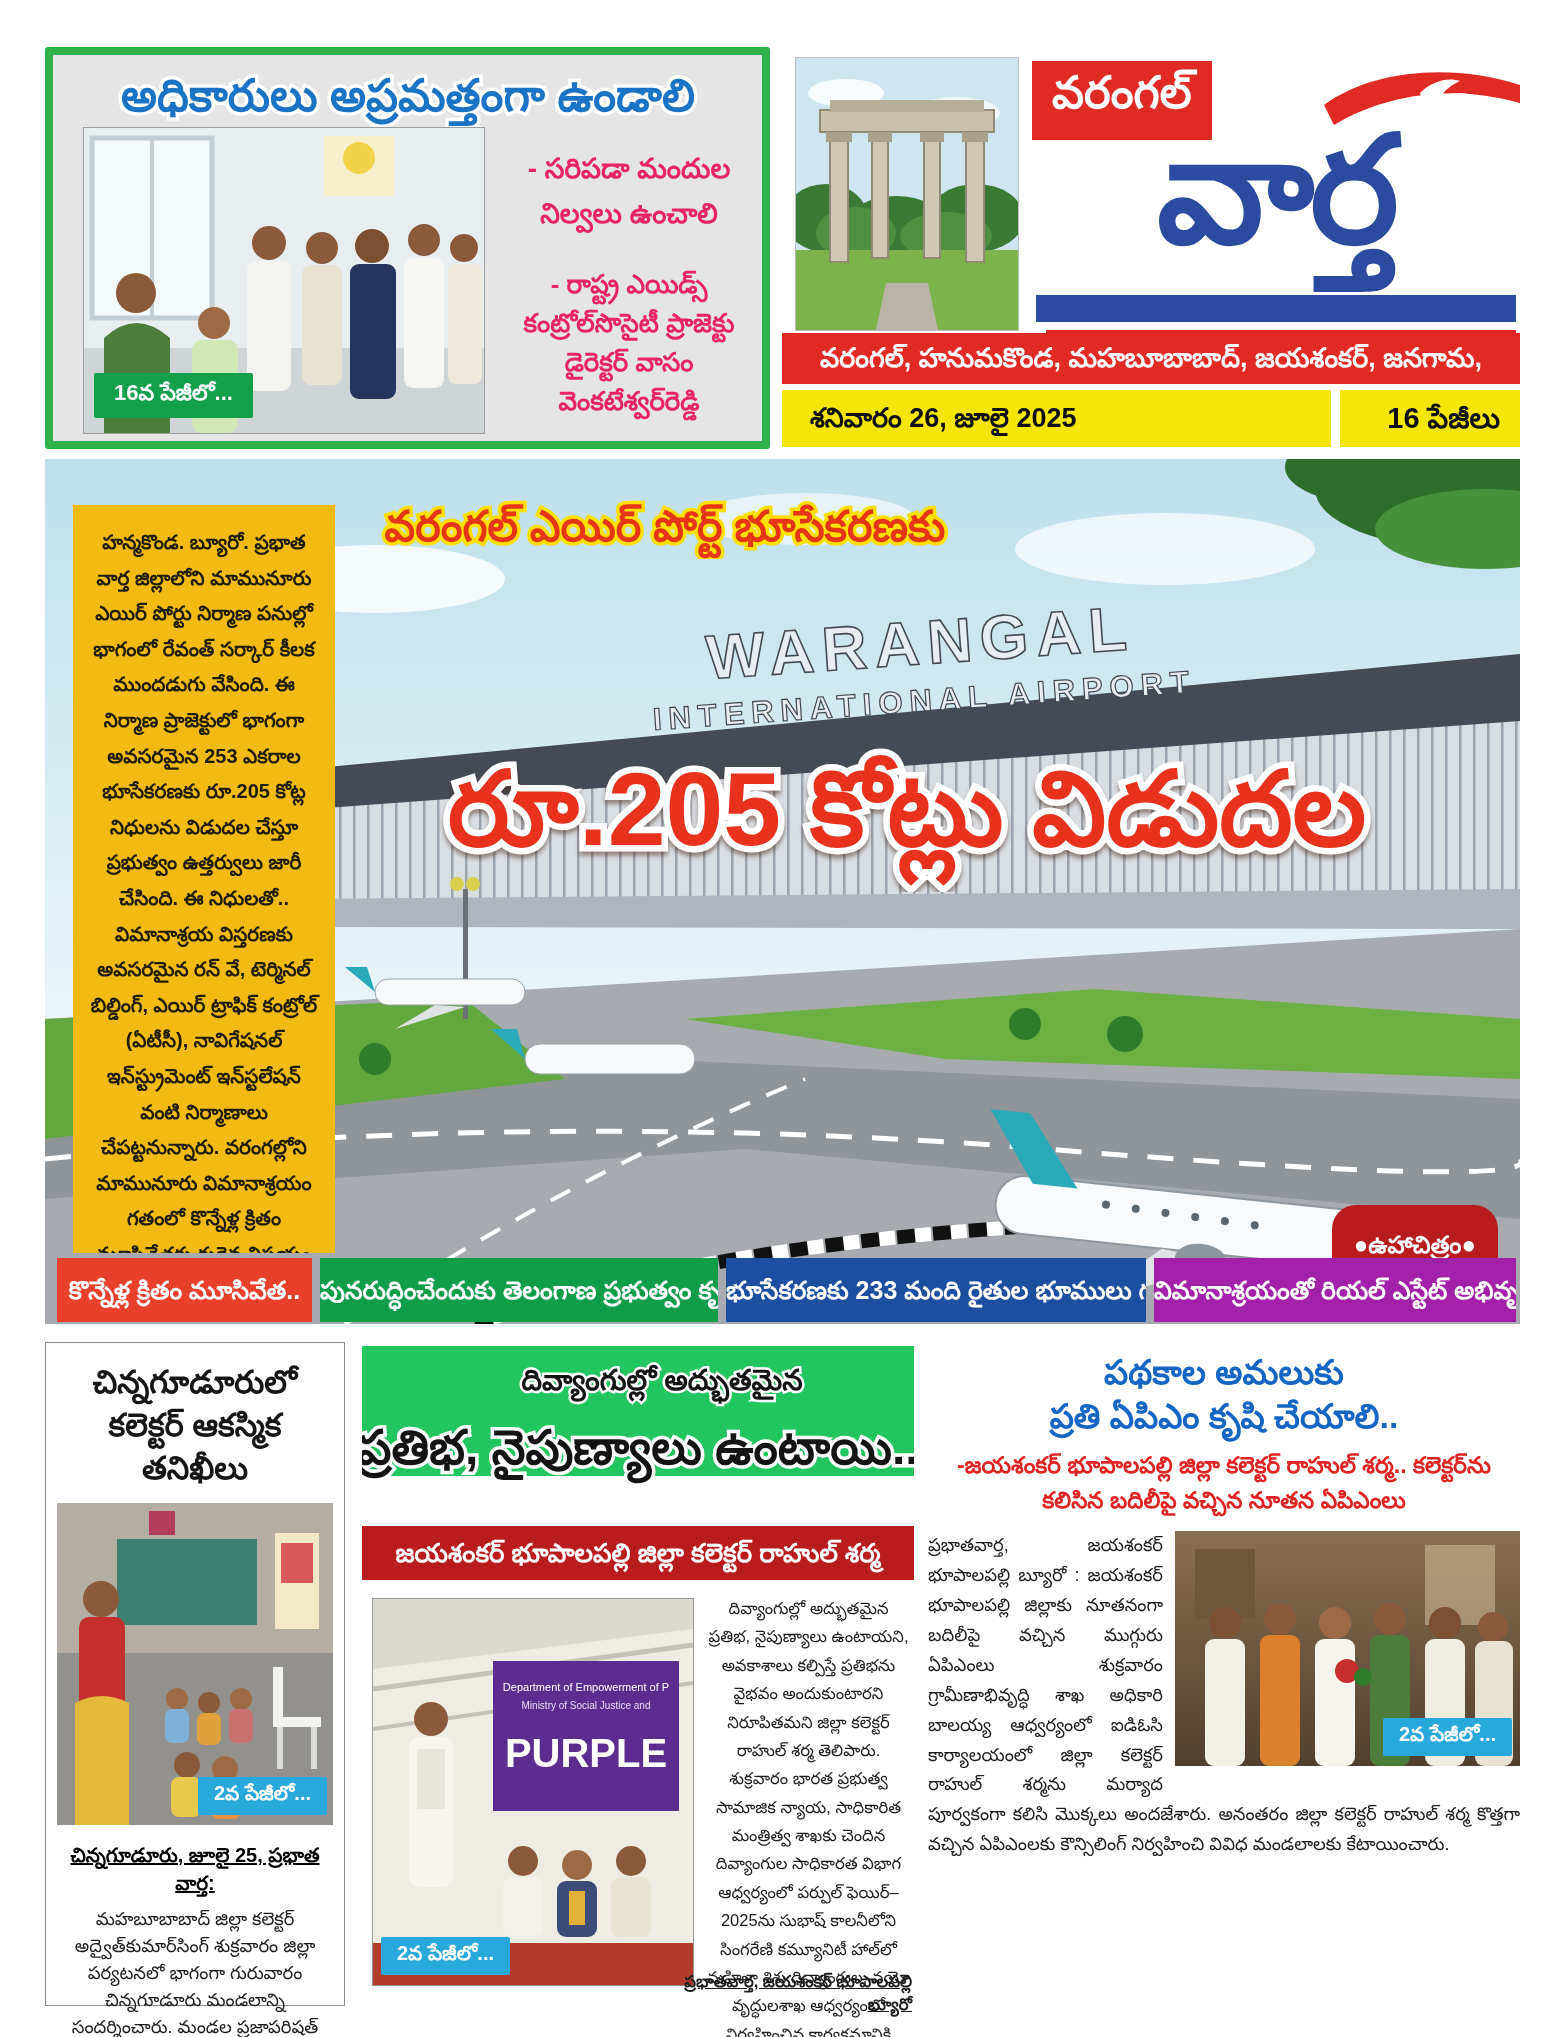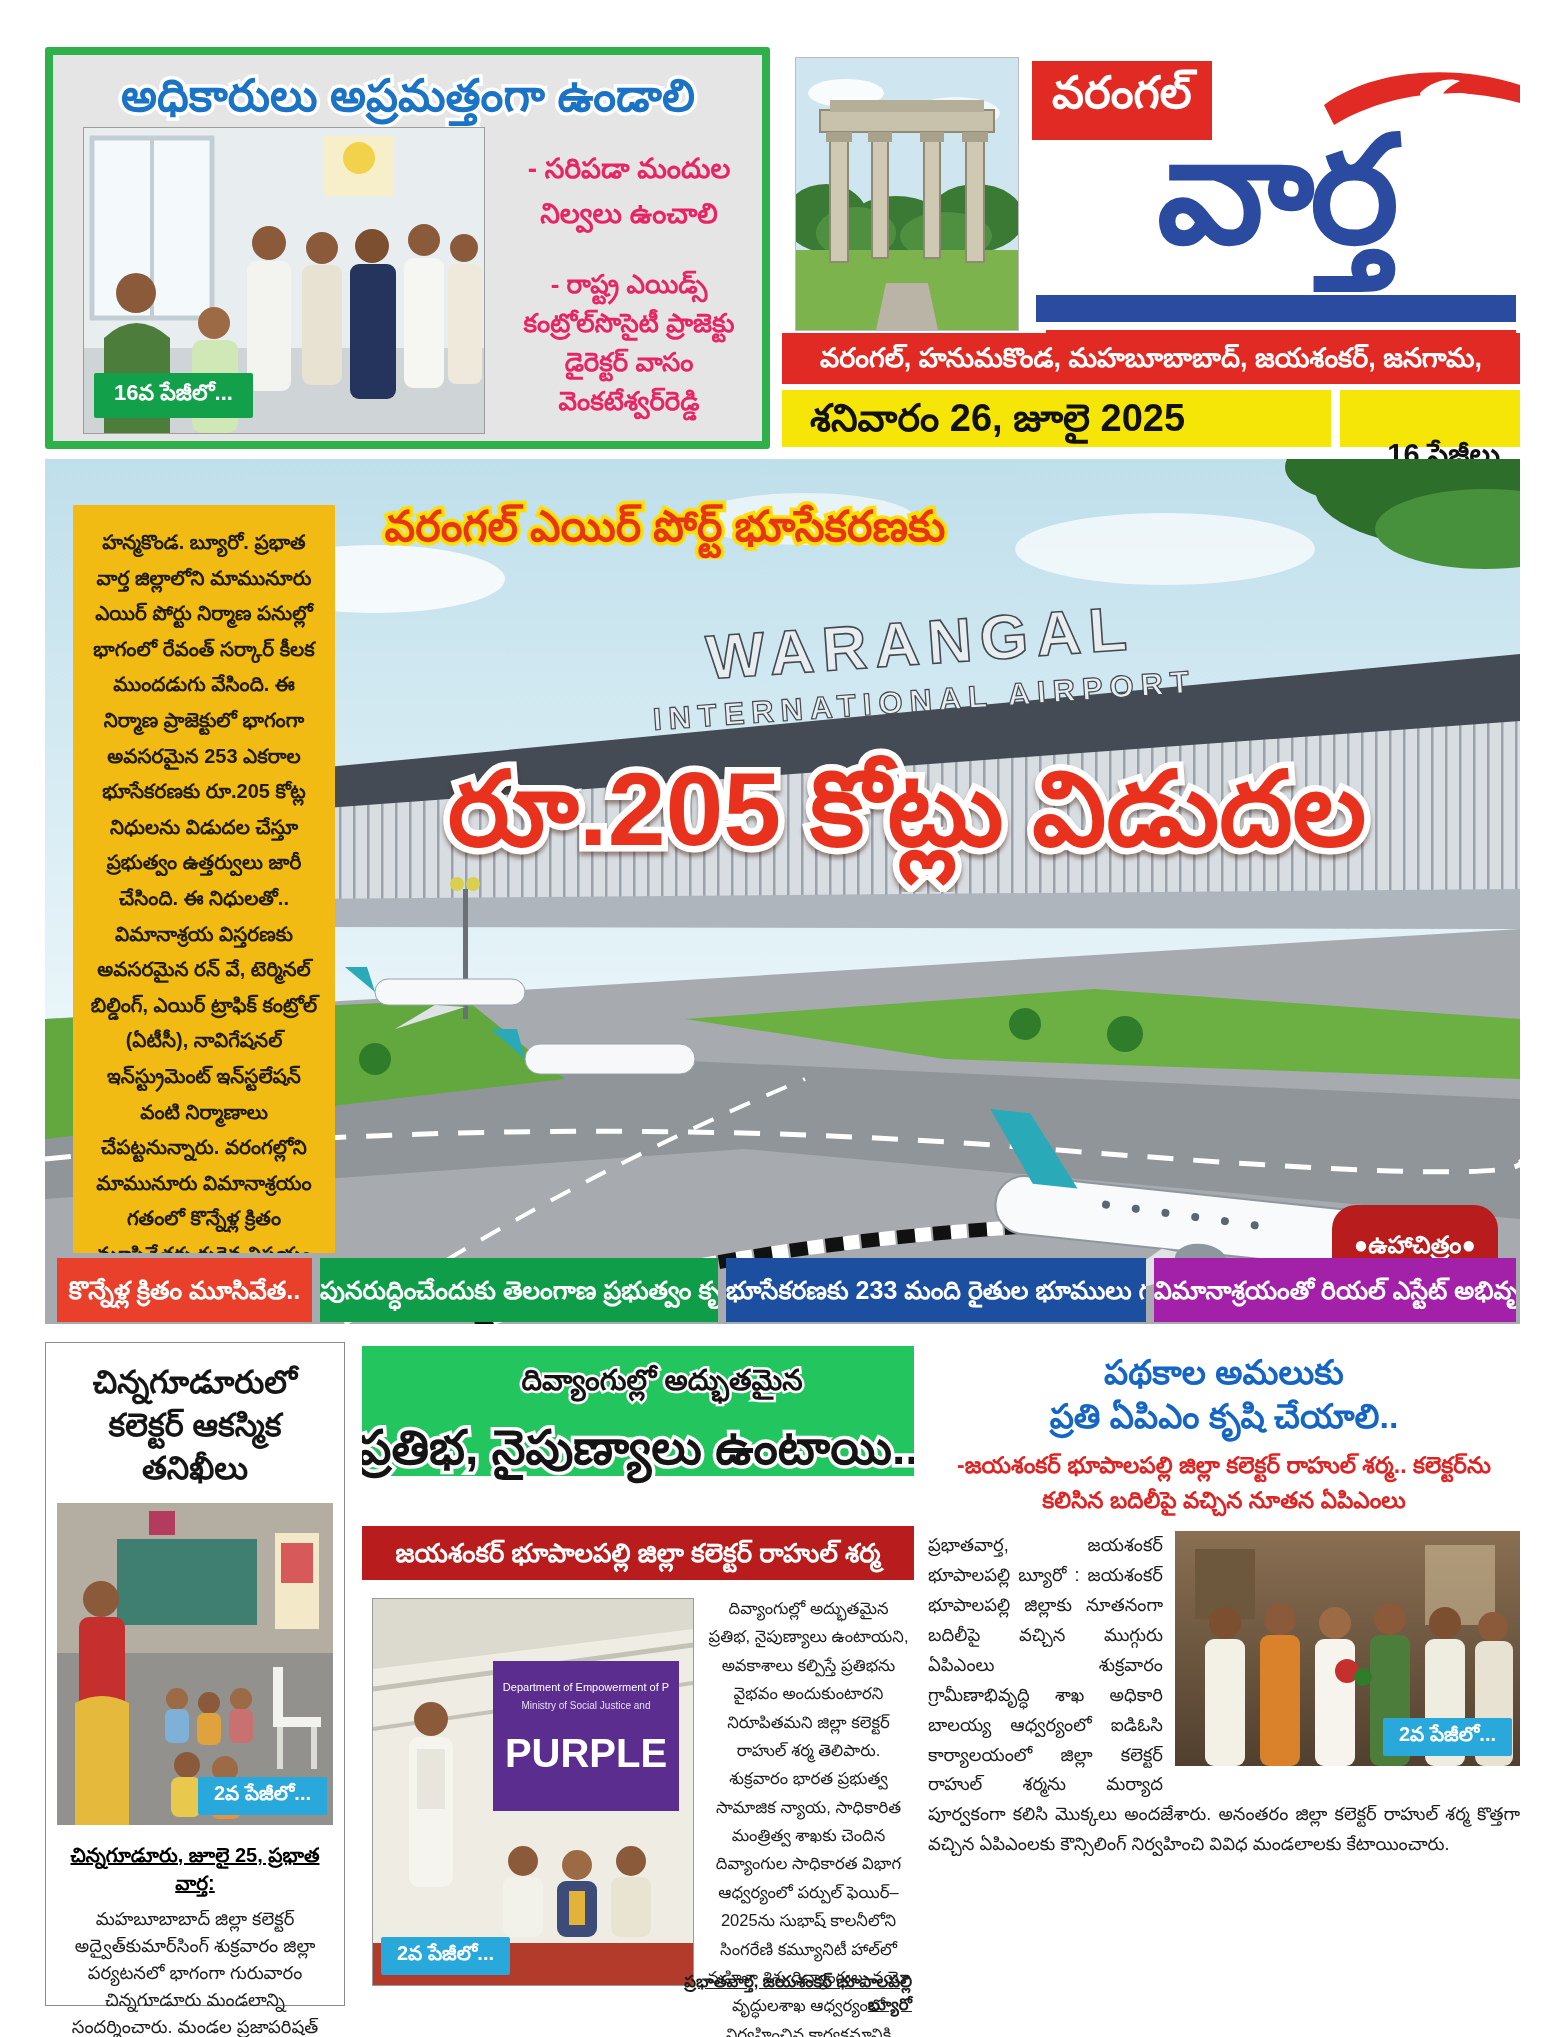"శనివారం 26, జూలై 2025" .date-left { font-size: 38px -> 27px }
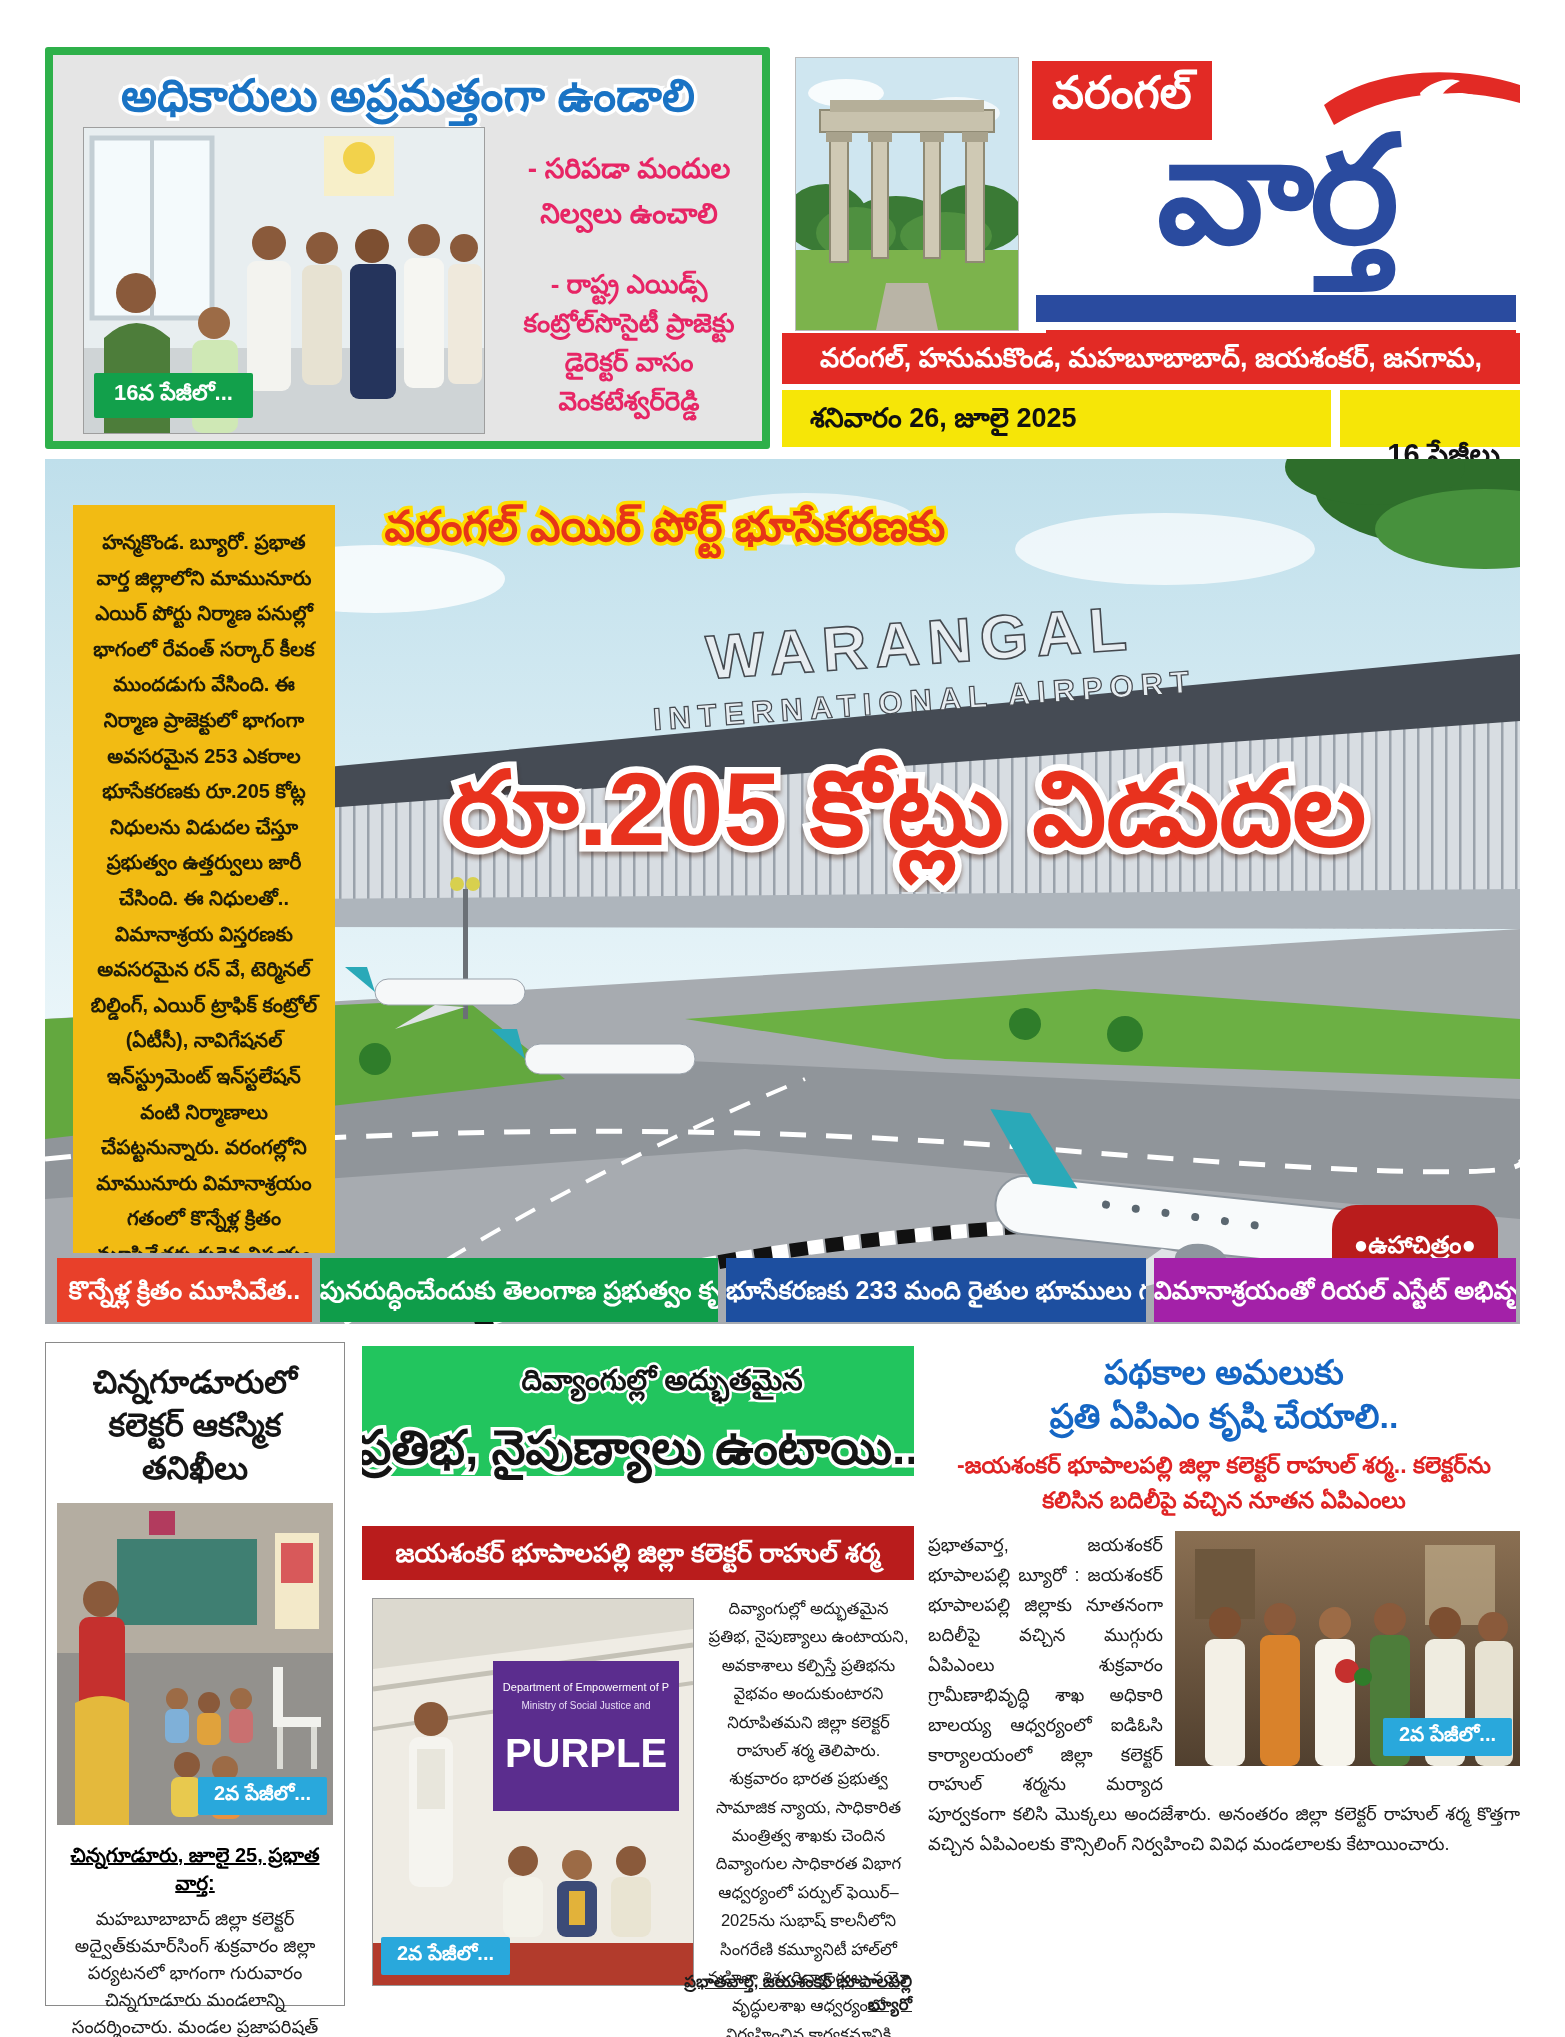"16 పేజీలు" .date-right { margin-top: 36px -> none }
